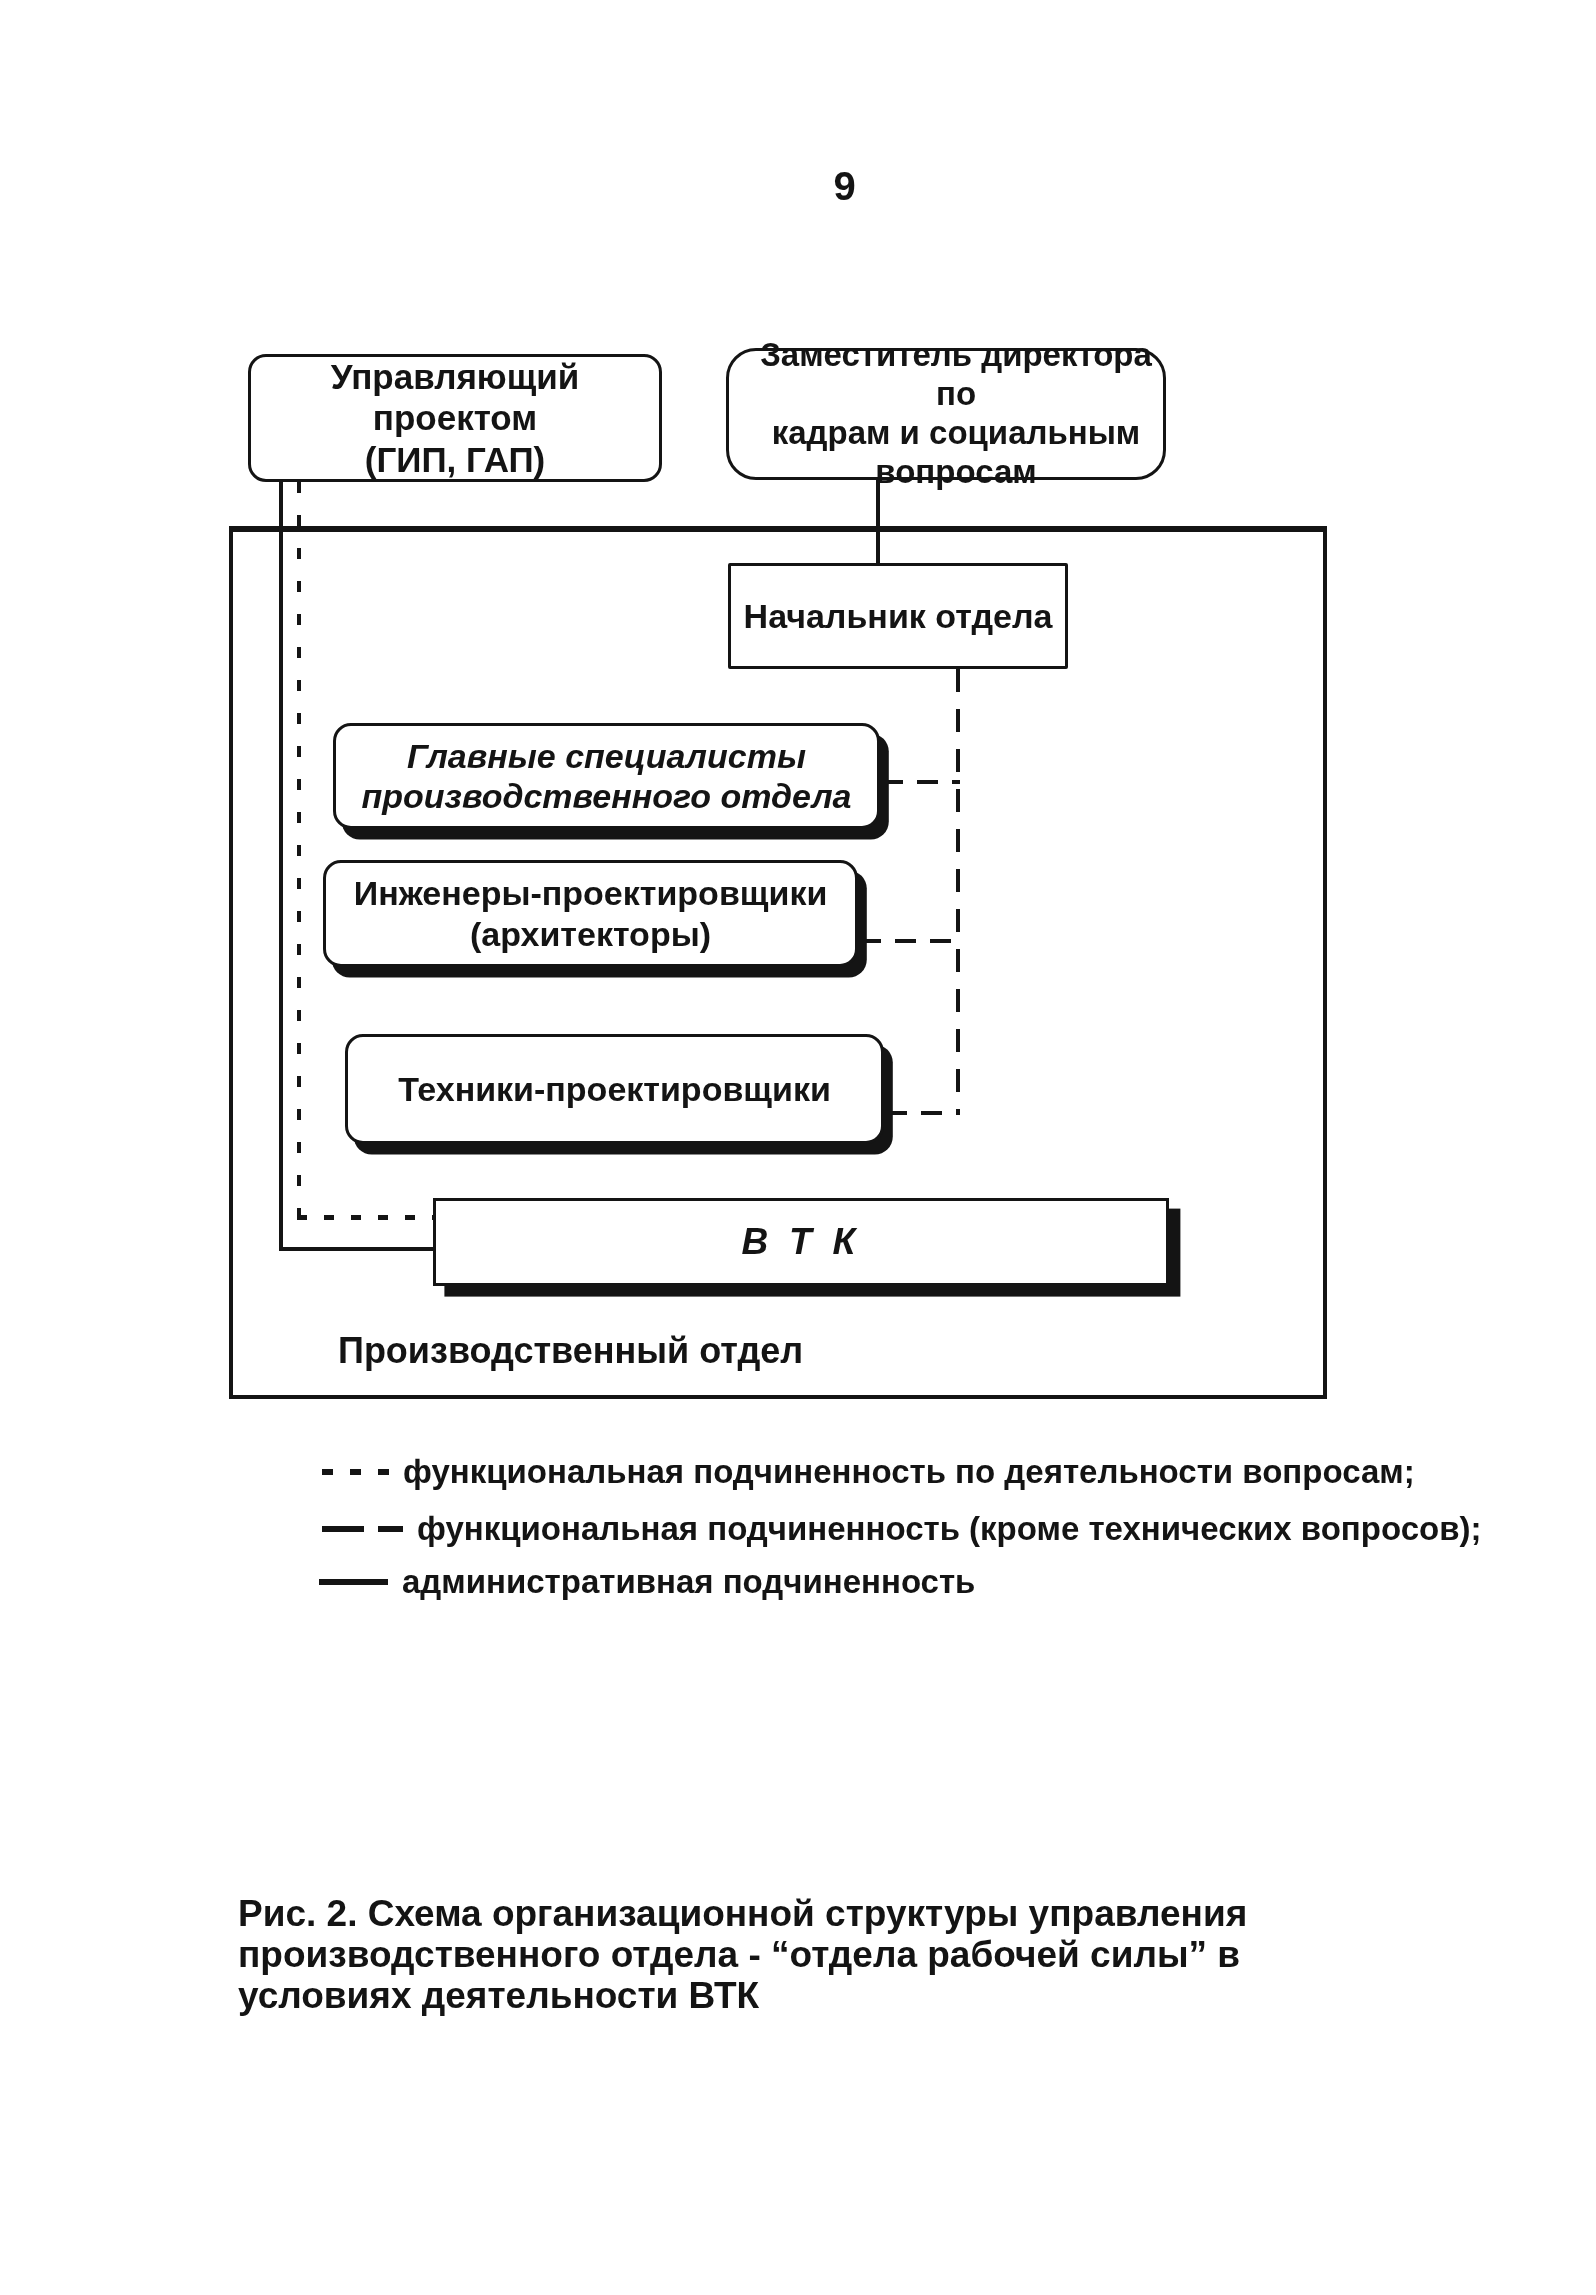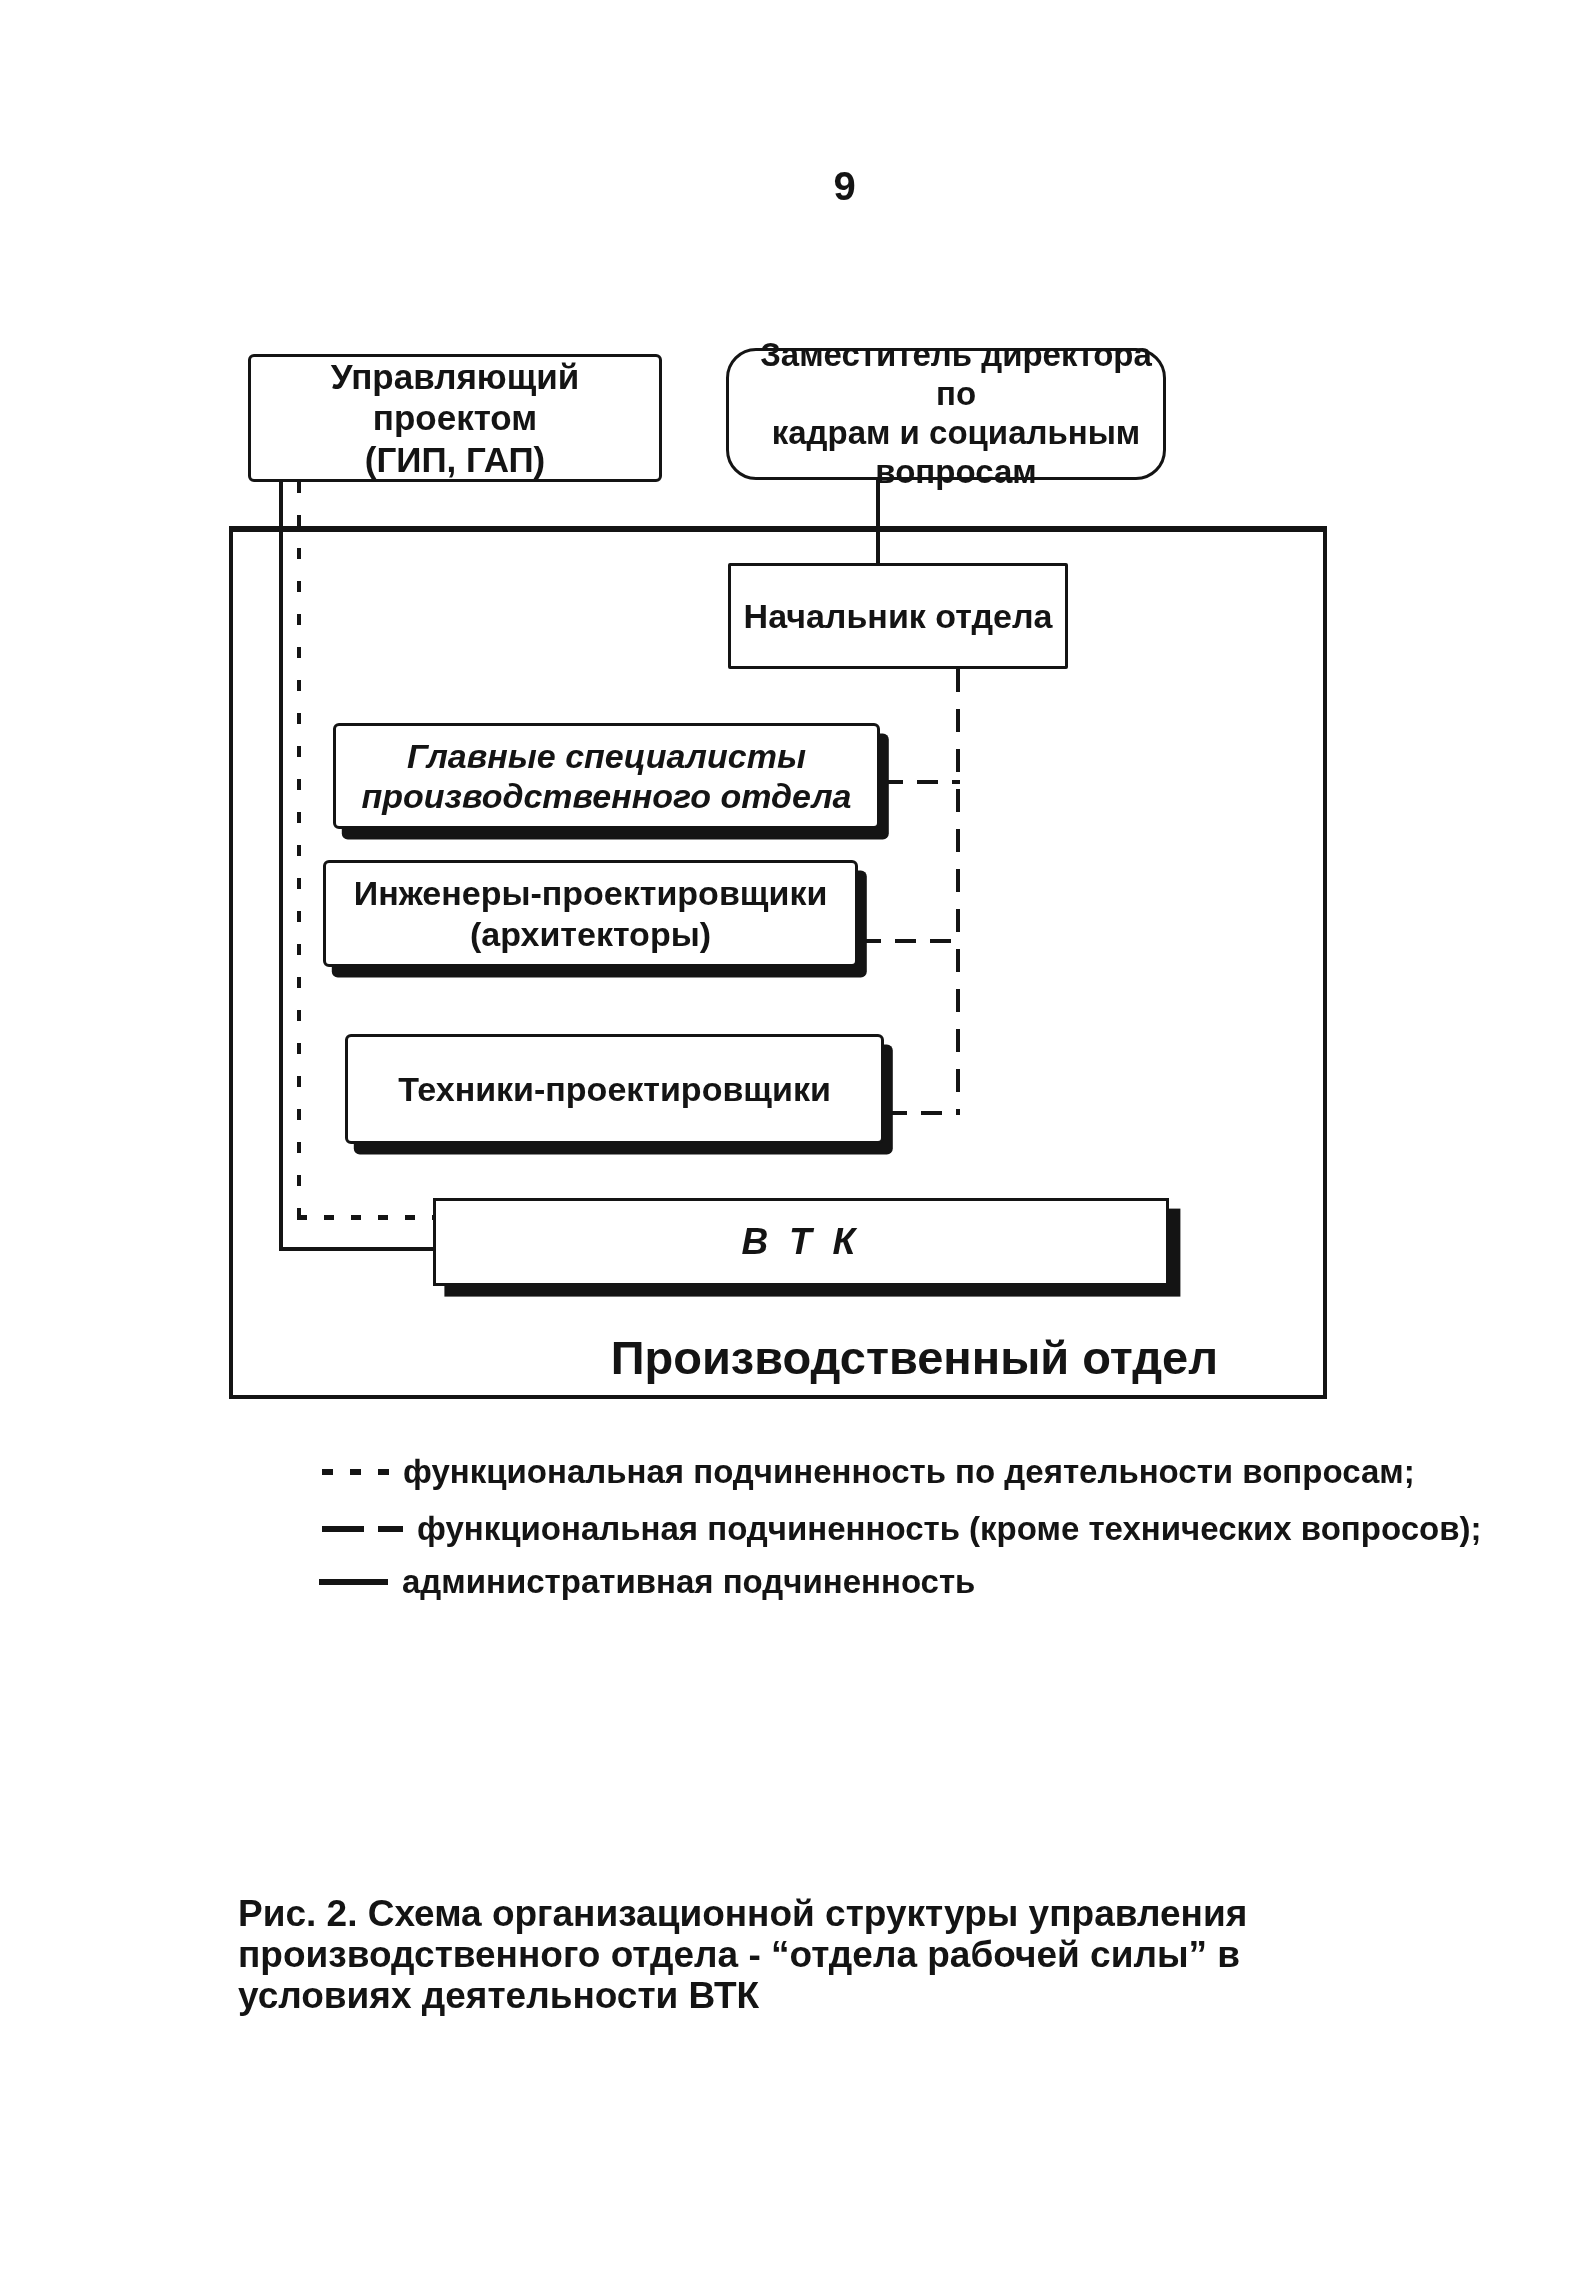"Управляющий проектом" .node { border-radius: 6px -> 18px }
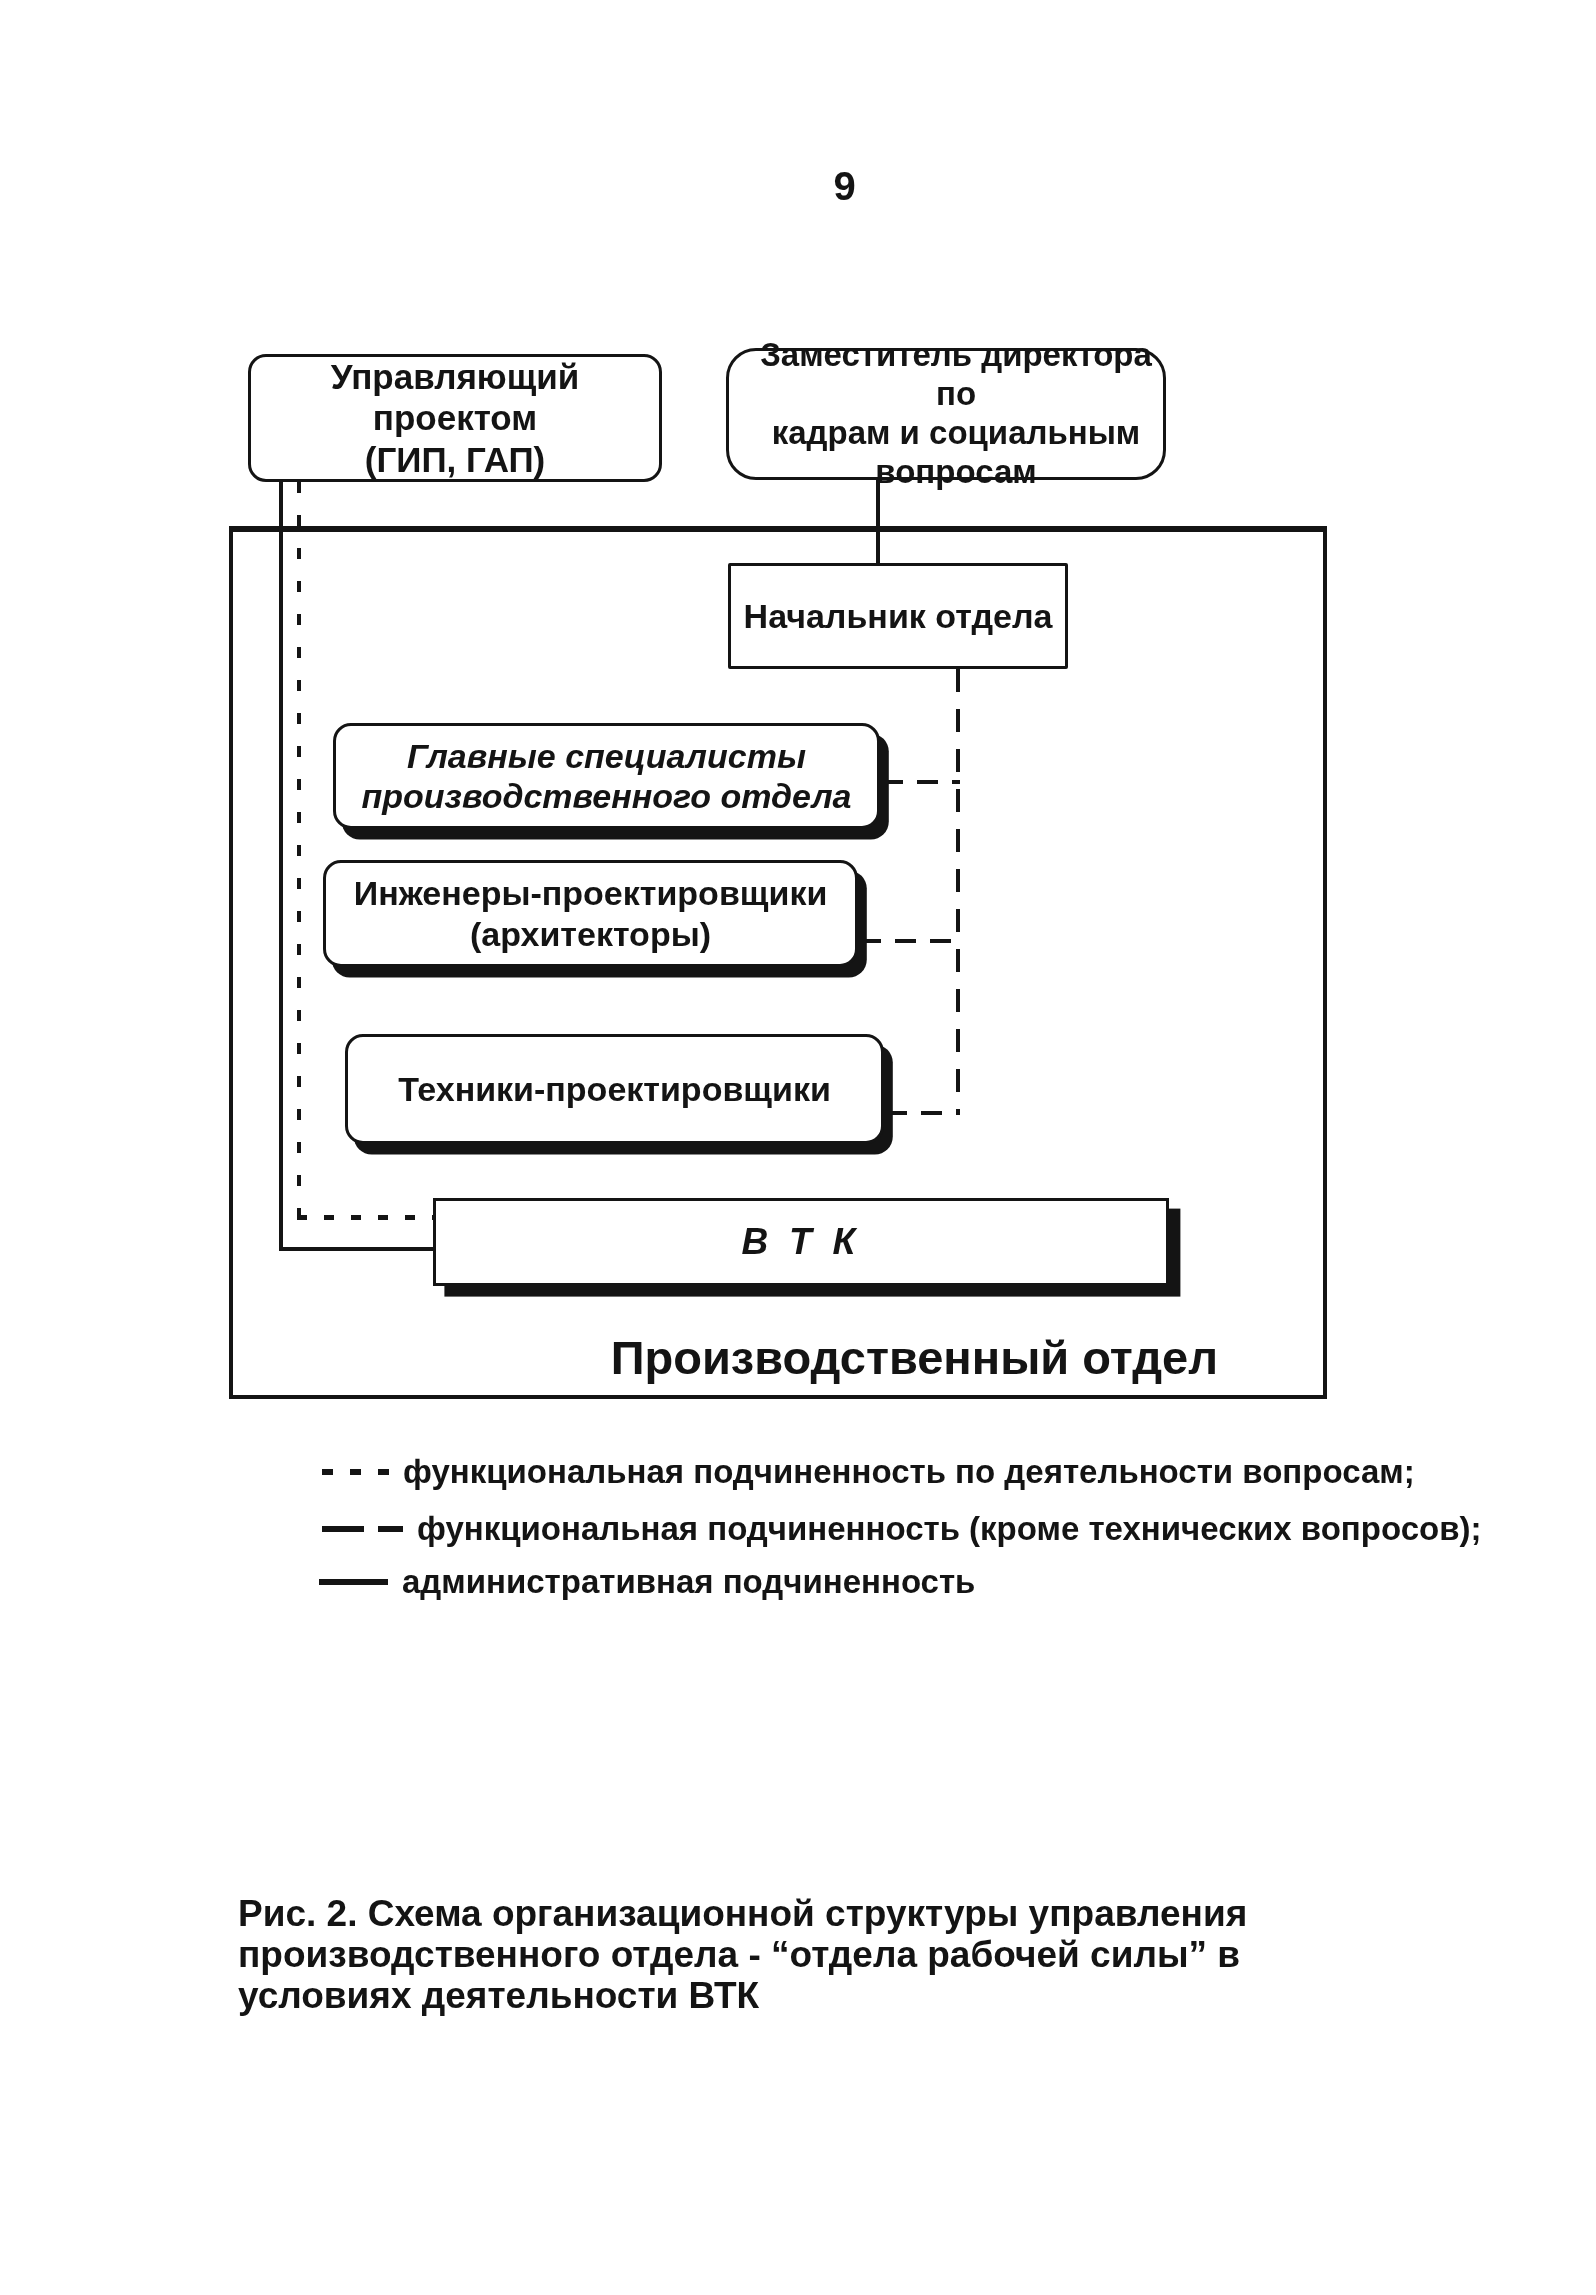"Производственный отдел" .frame-label { font-size: 47px -> 36px; text-align: right -> left }
